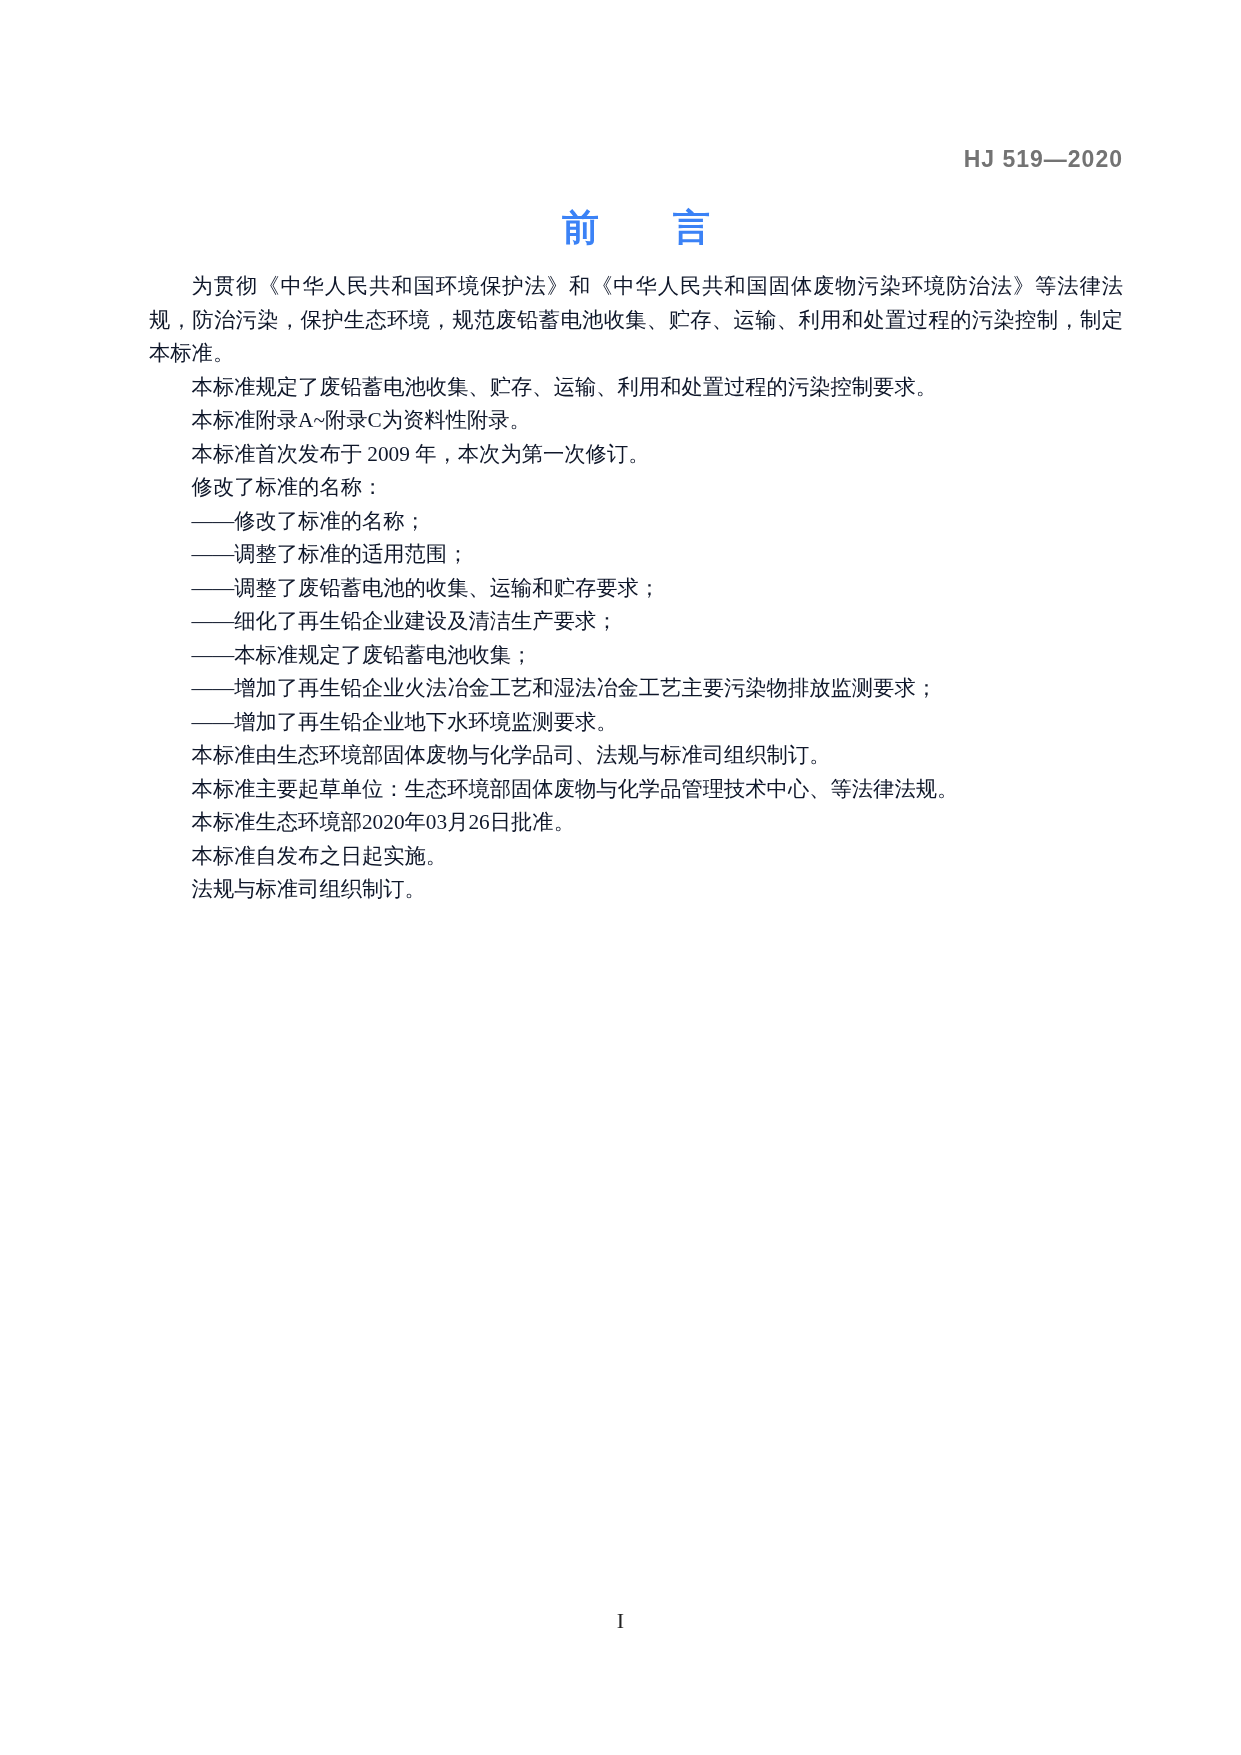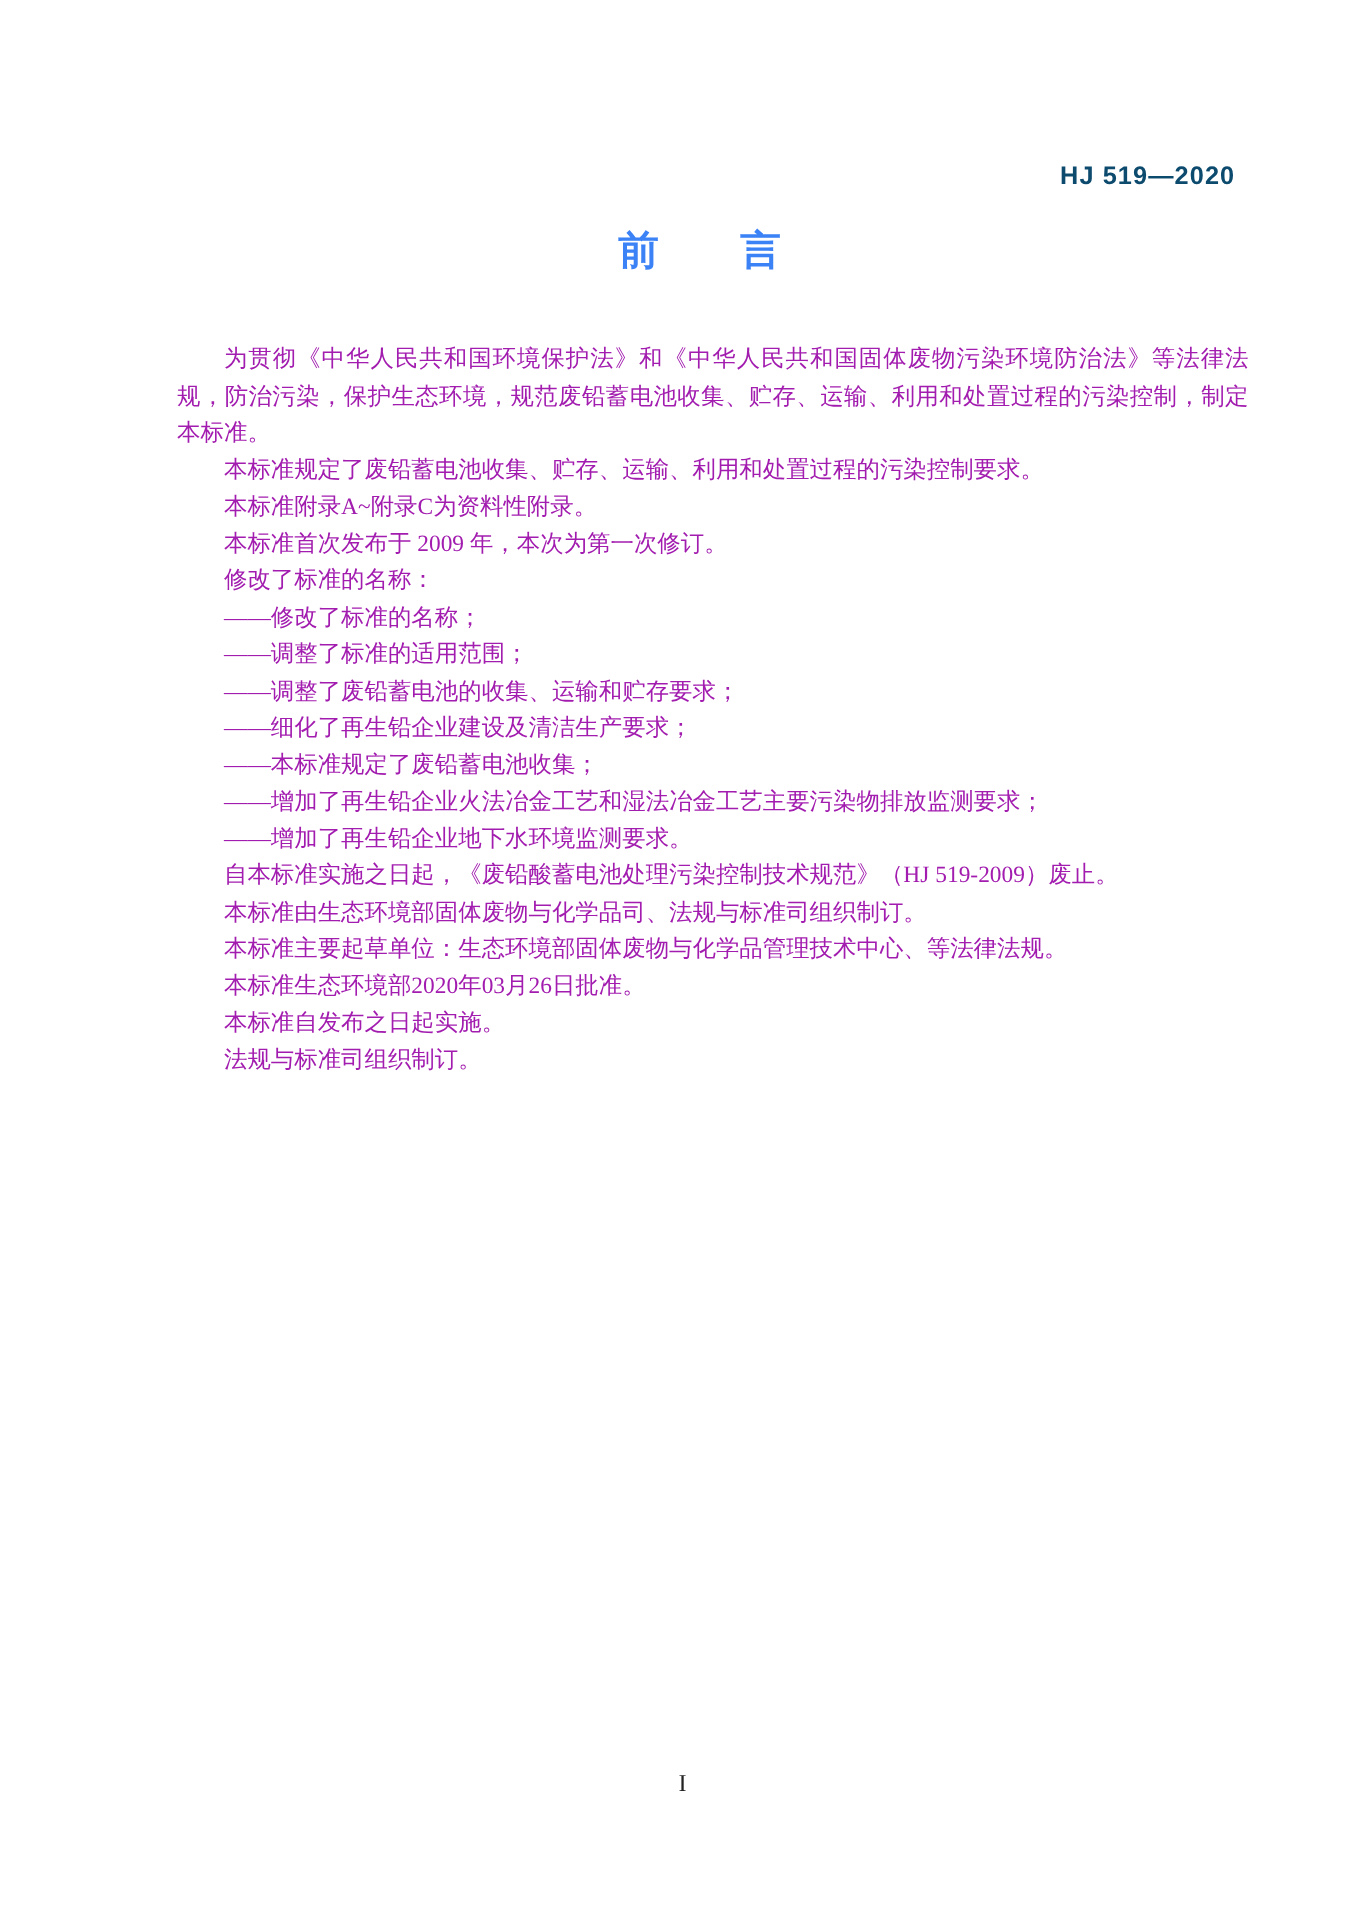"HJ 519—2020" .header-code { color: #0c4a6e -> #737373 }
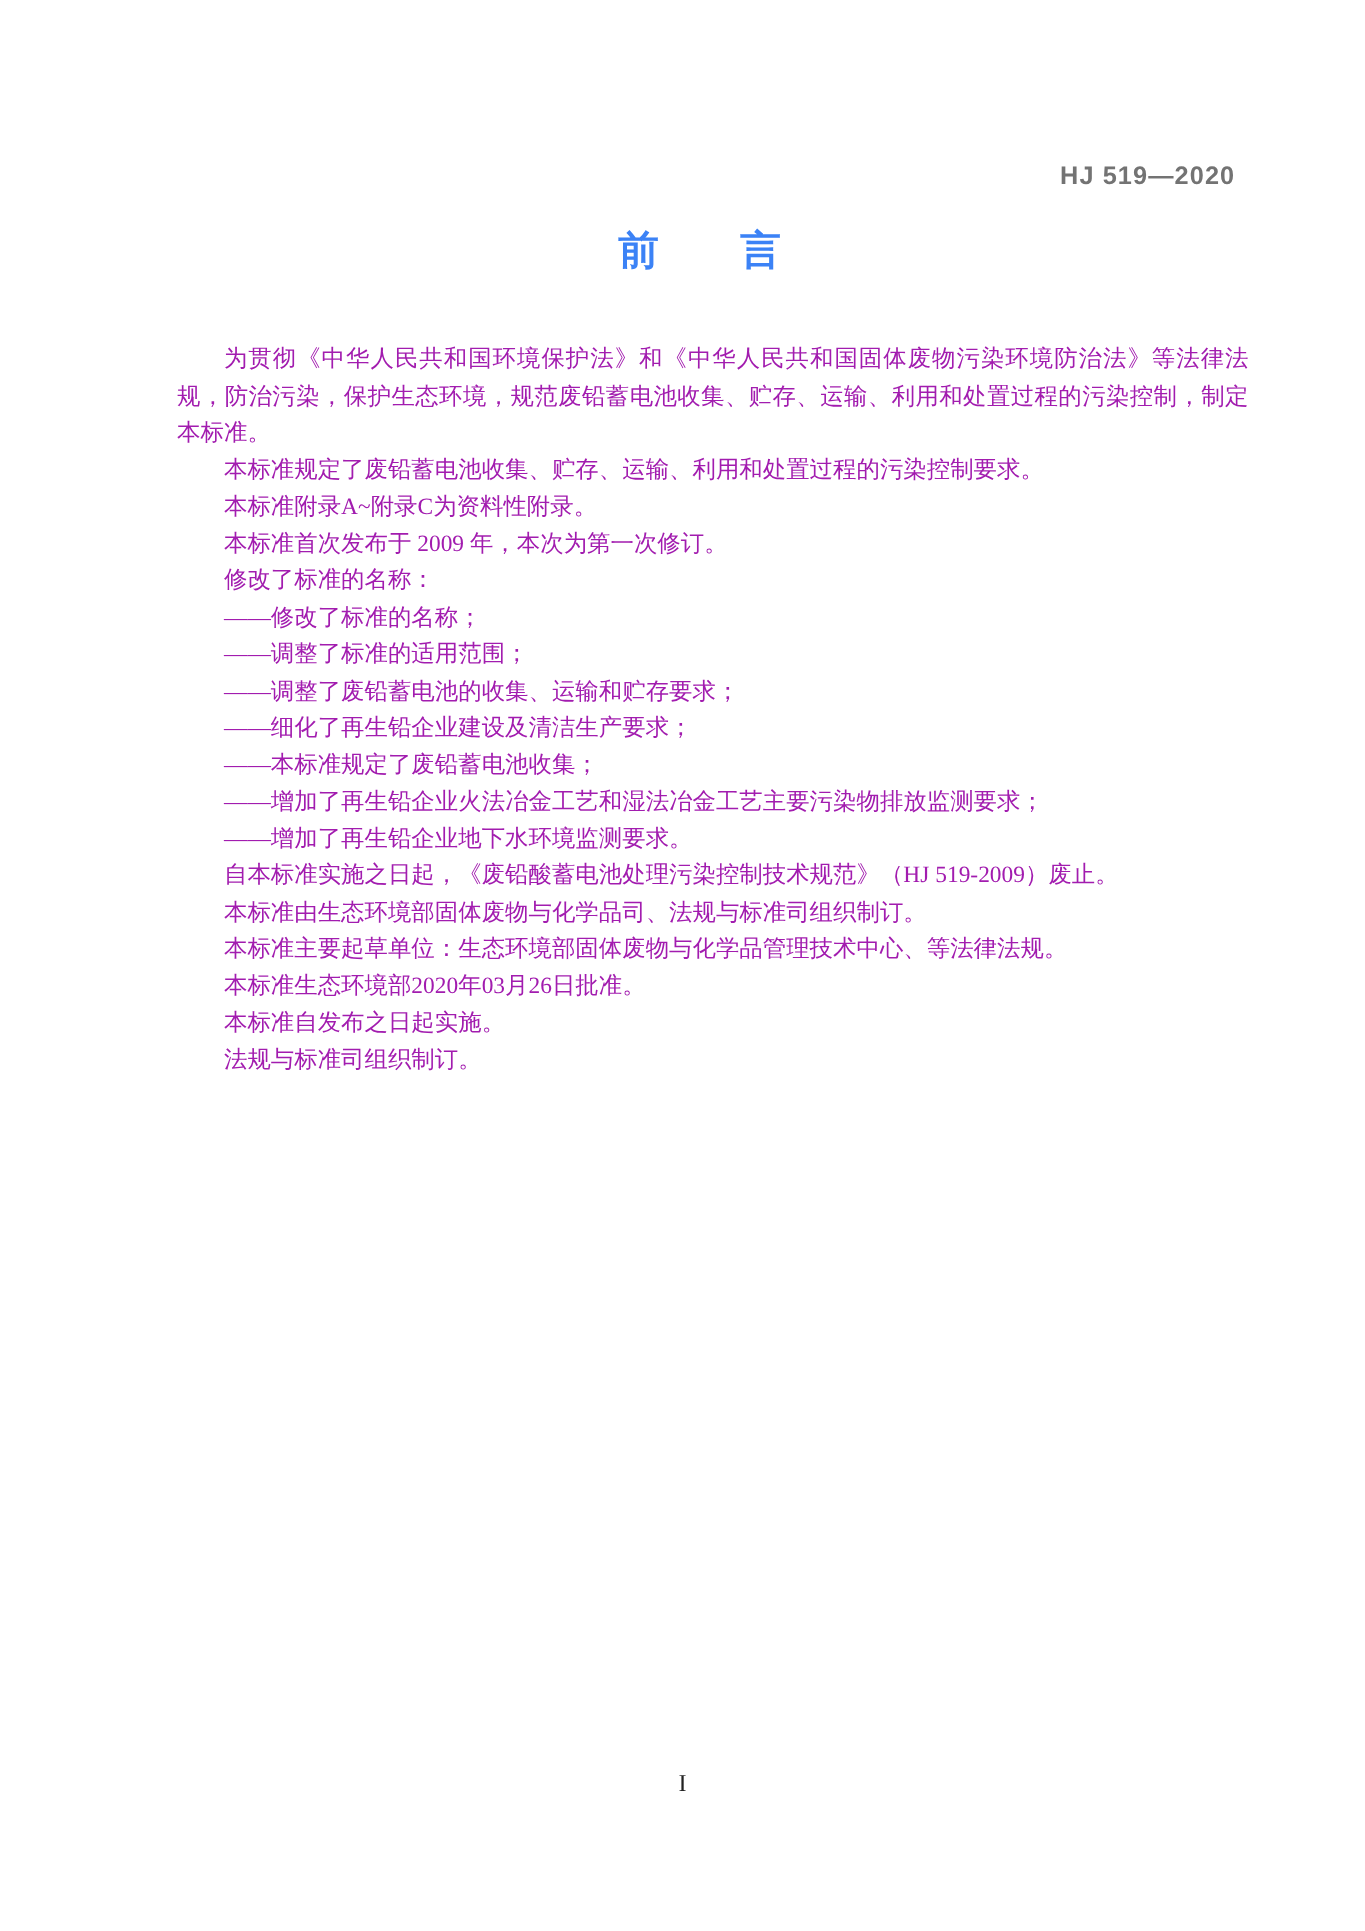"为贯彻《中华人民共和国环境保护法》和《中华人民共和国固体废物污染环境防治法》等法" .content { color: #a21caf -> #0f172a; left: 161px -> 149px; margin-top: 40px -> none }
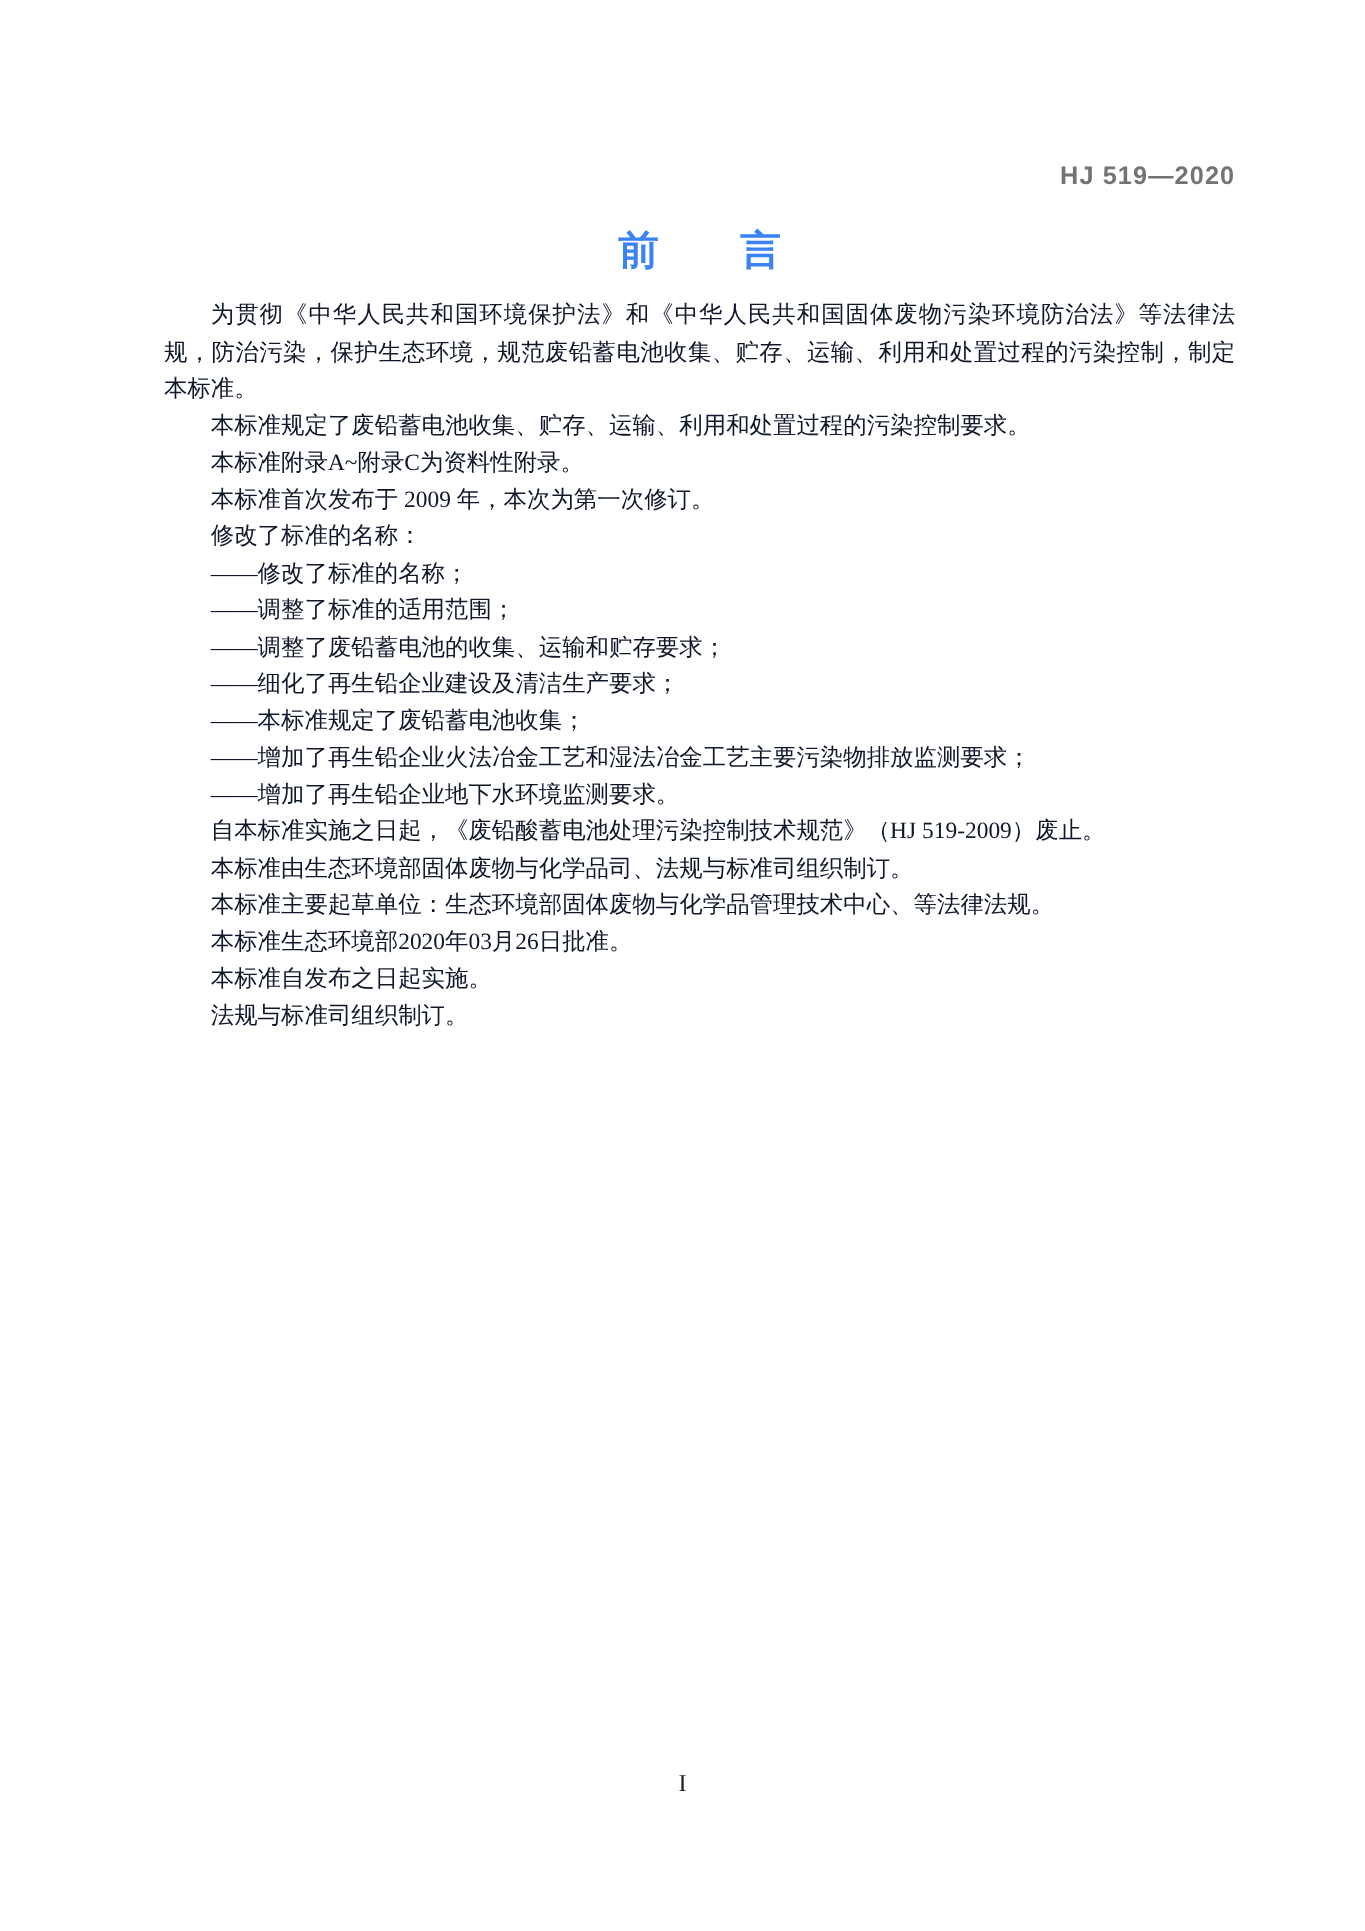"自本标准实施之日起，《废铅酸蓄电池处理污染控制技术规范》（HJ" p { html: <p>自本标准实施之日起，《废铅酸蓄电池处理污染控制技术规范》（HJ 519-2009）废止。</p> -> none }
